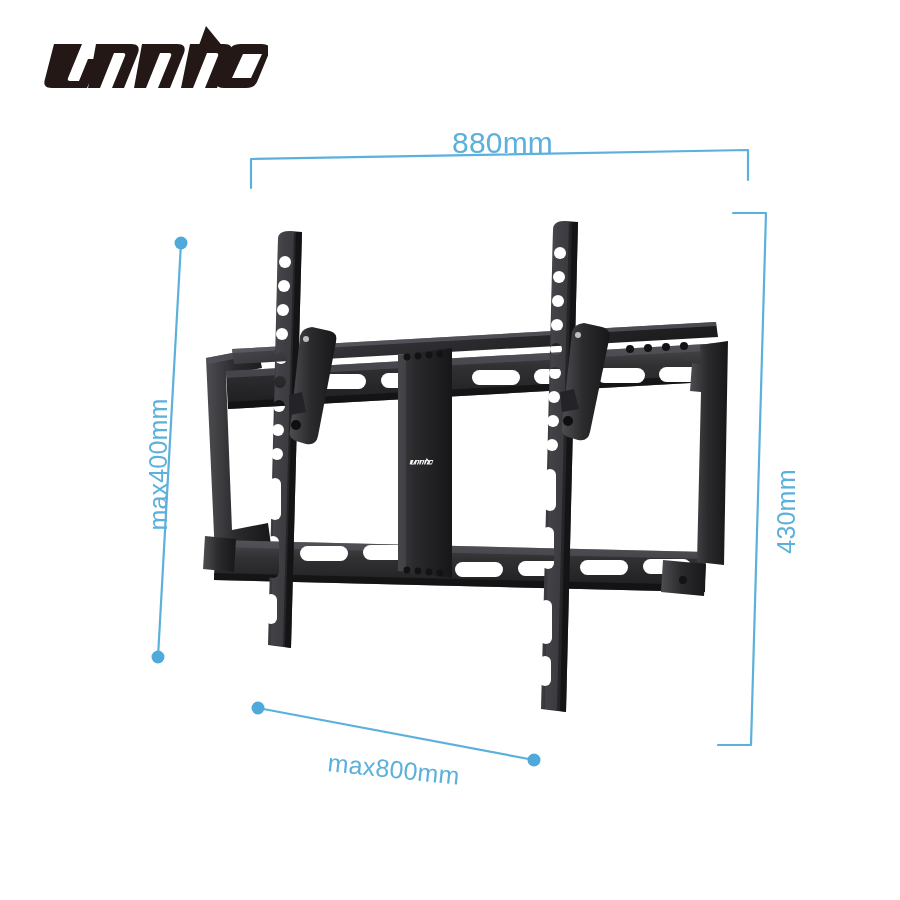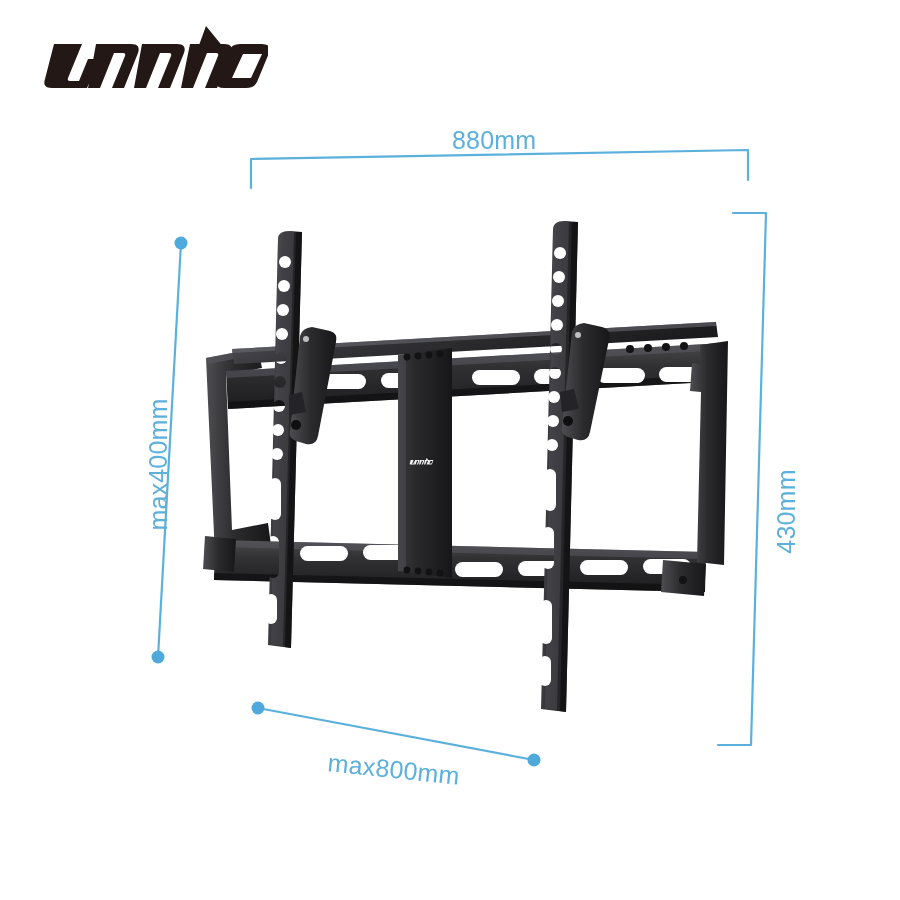"880mm" #label-top { font-size: 25px -> 30px }
